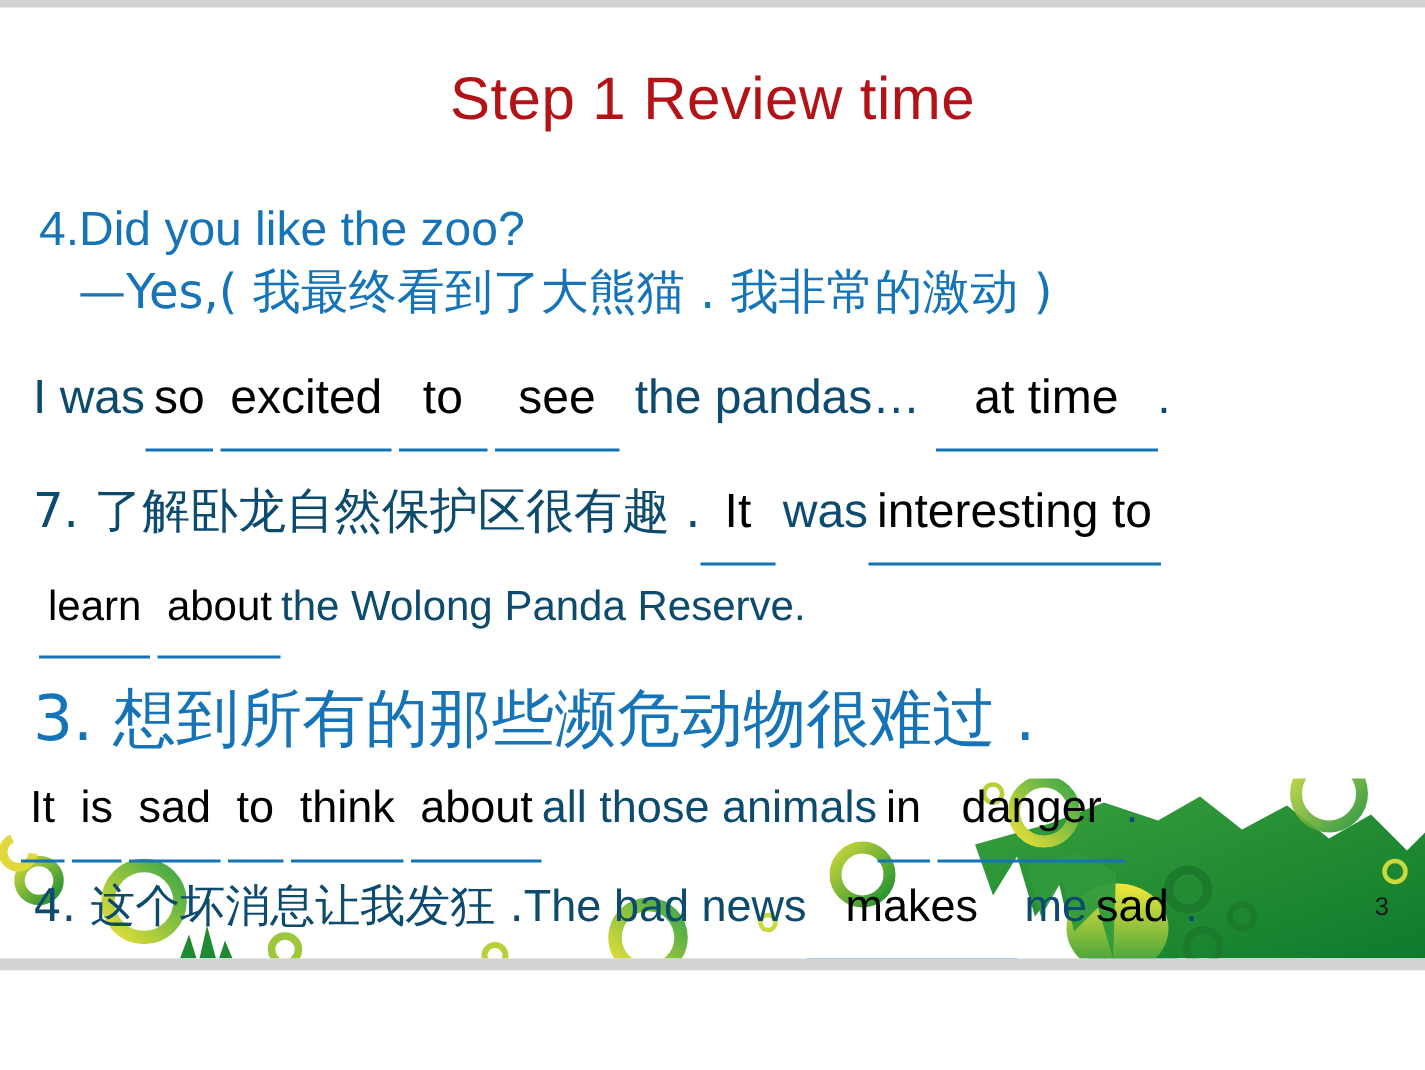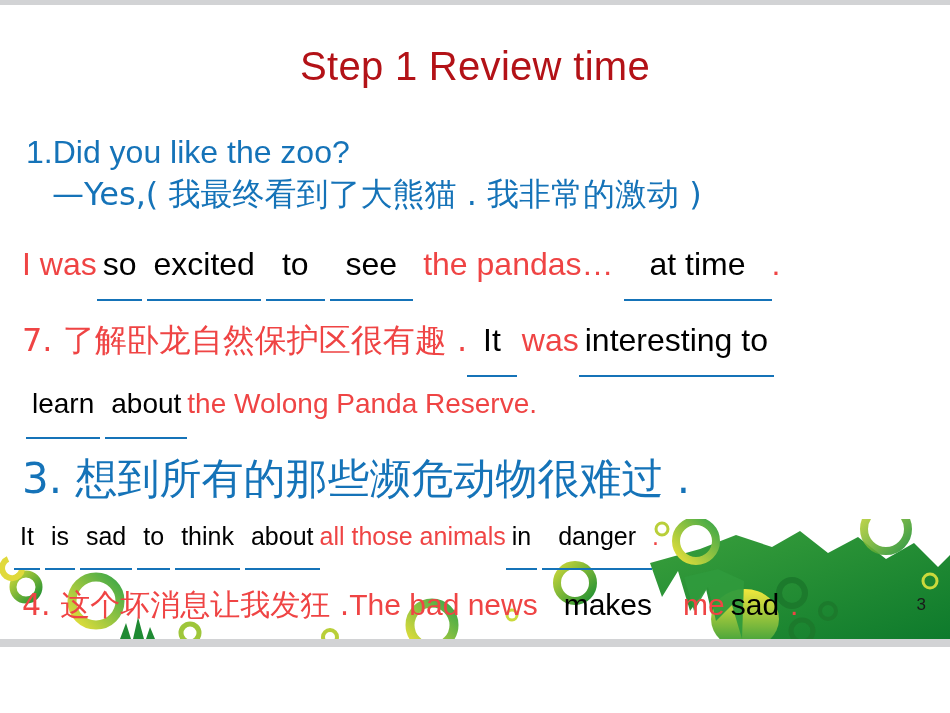"1.Did you like the zoo?" div.line { text: 1.Did -> 4.Did }
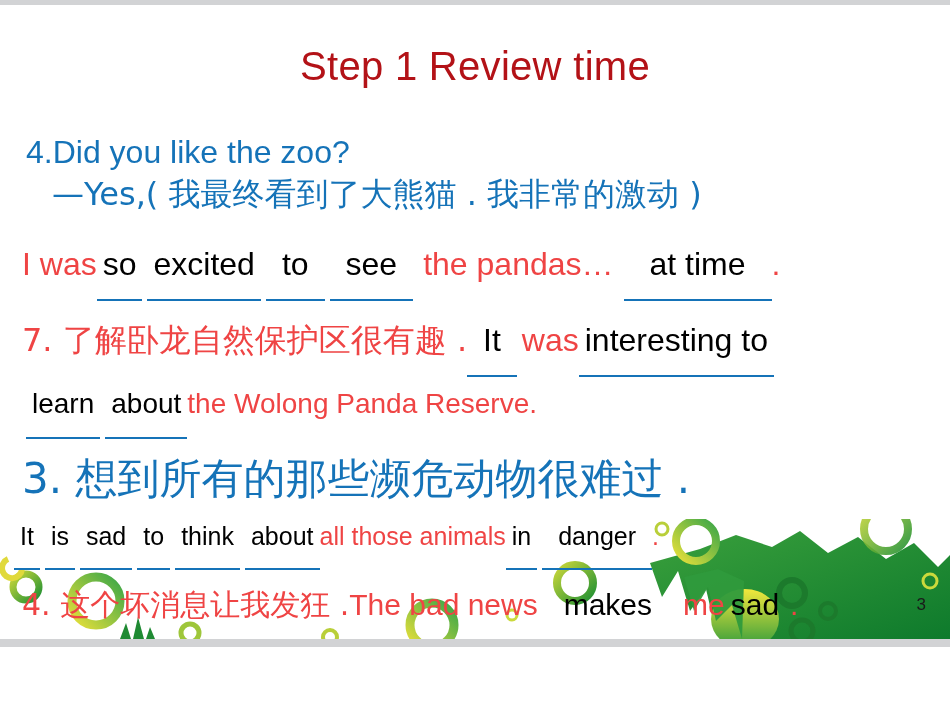"I was" .blue { color: #ef4444 -> #0c4a6e }
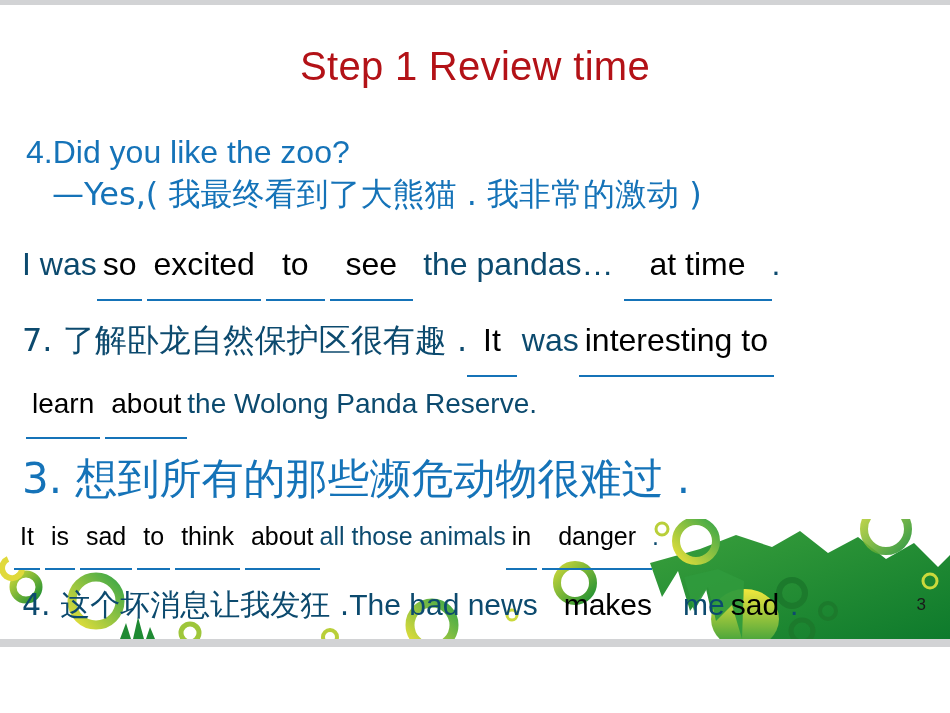"It is sad to think" #l7 { font-size: 25px -> 30px }
